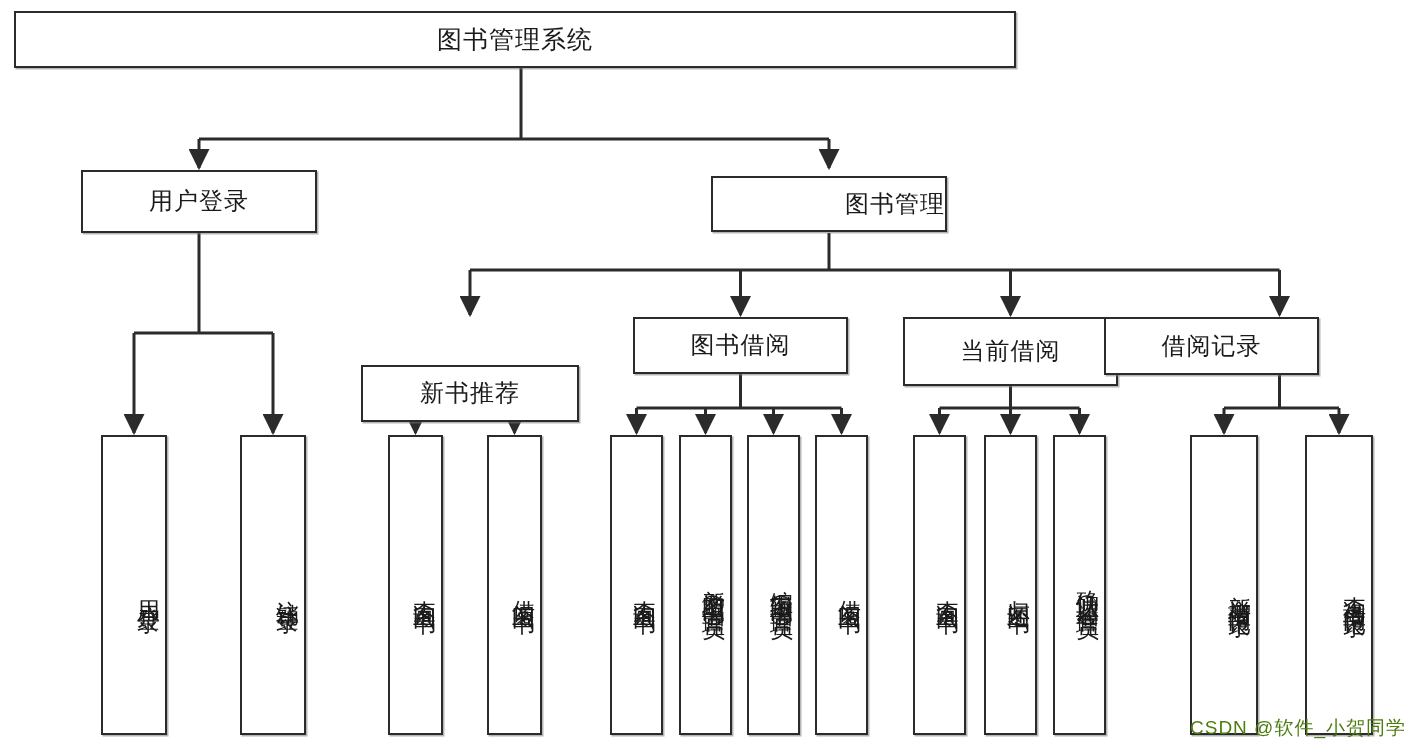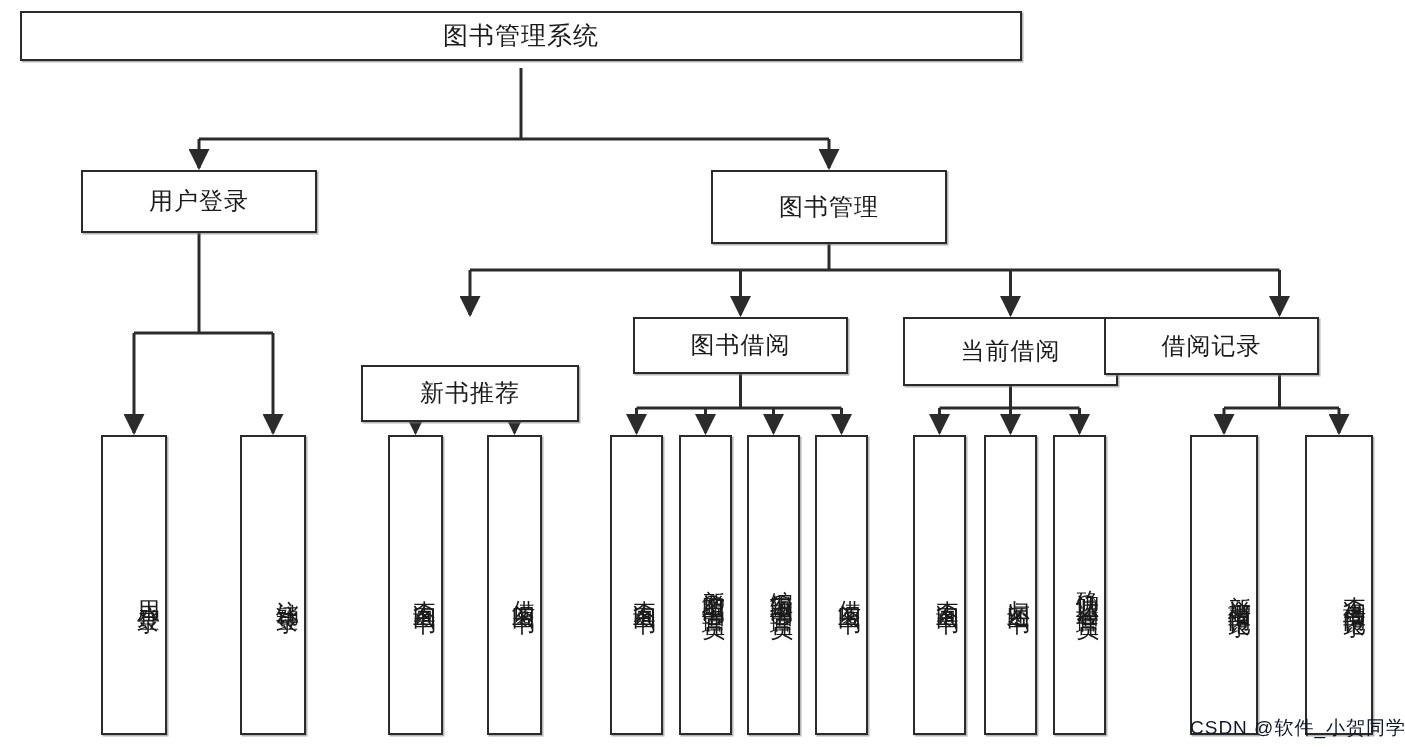"图书管理系统" div.node { height: 50px -> 57px; left: 20px -> 14px }
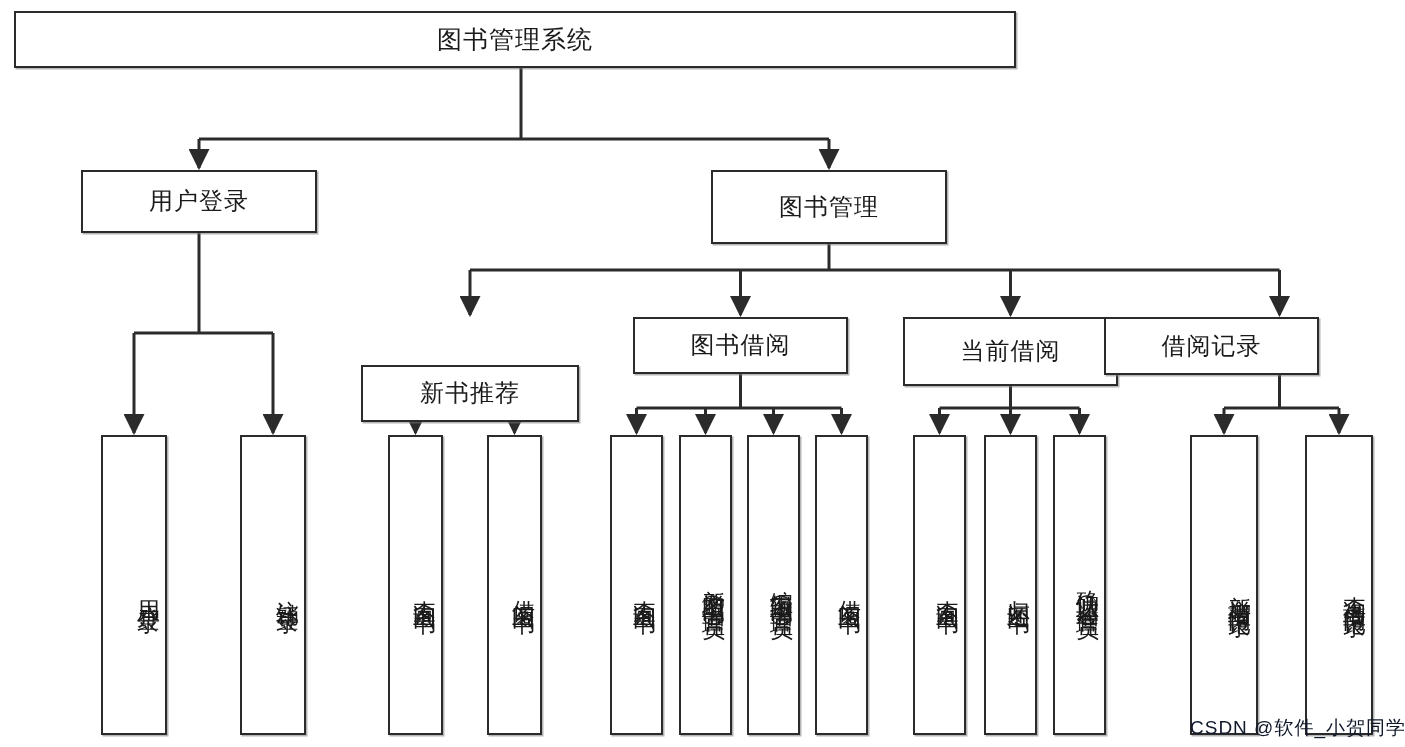"图书管理" div.node { height: 74px -> 56px; justify-content: none -> flex-end; top: 170px -> 176px }
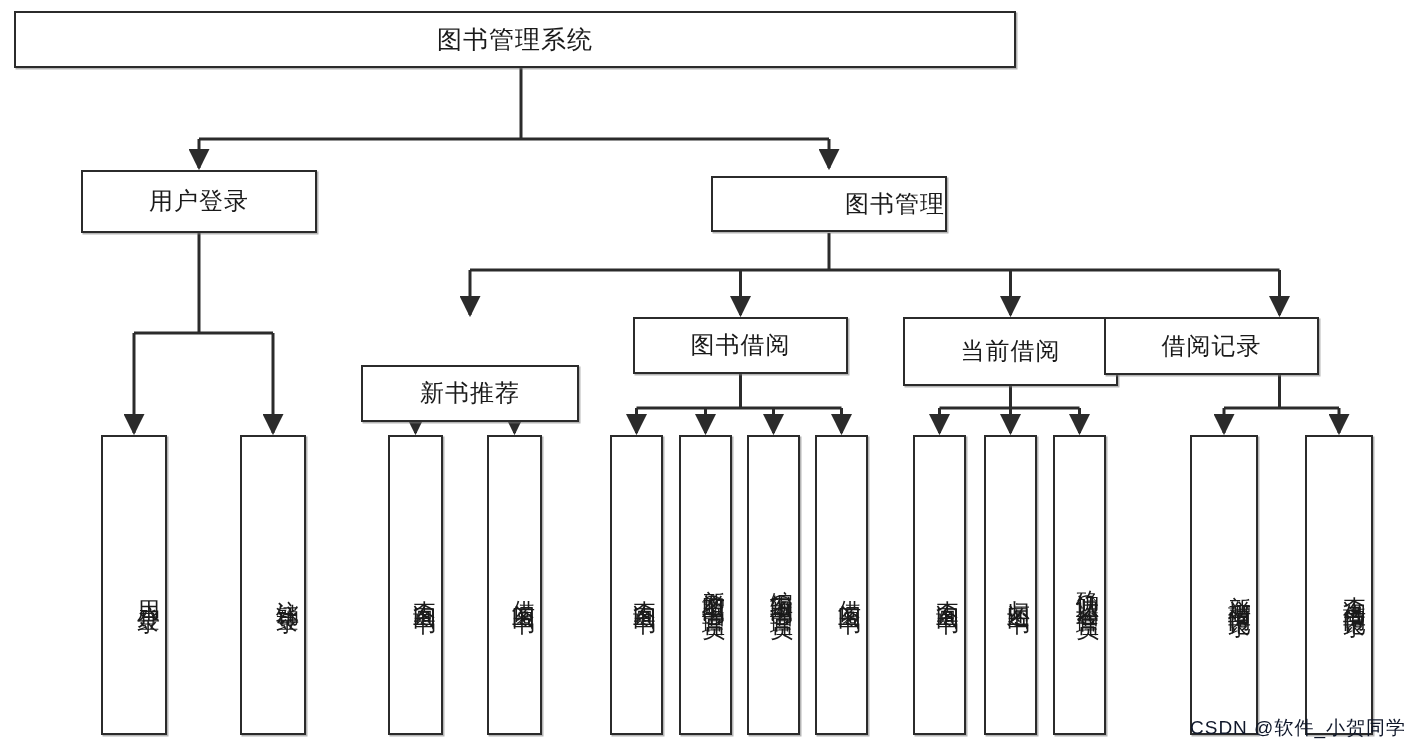"CSDN @软件_小贺同学" .watermark { color: #0f172a -> #4d7c0f }
